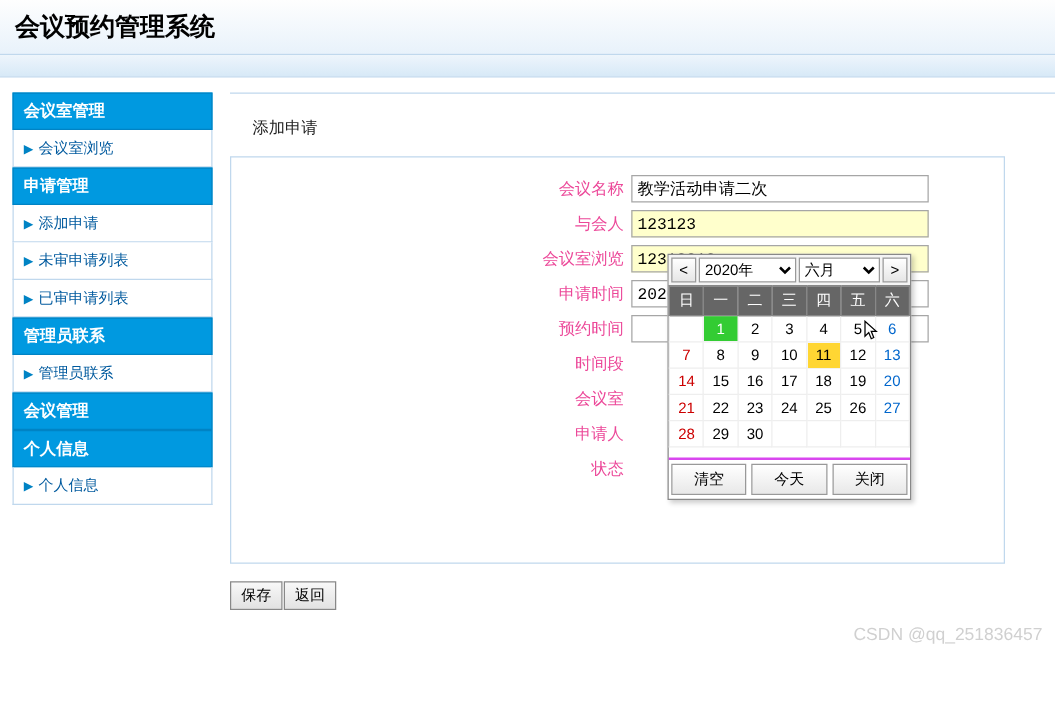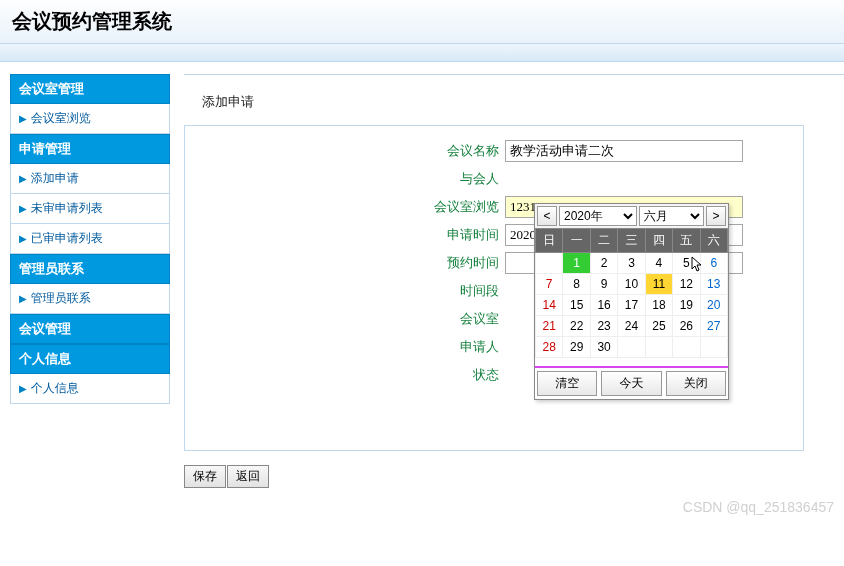"会议名称" .form-label { color: #15803d -> #ec4899 }
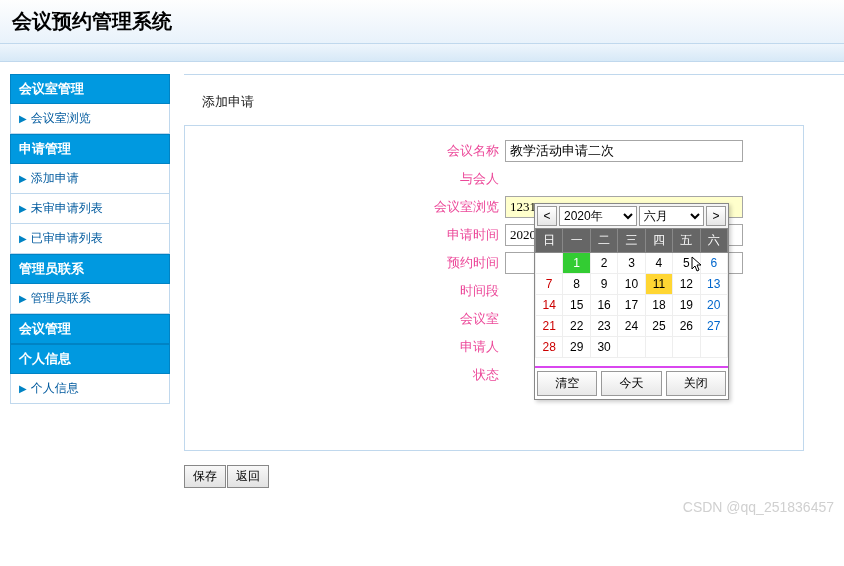"教学活动申请二次" .form-input { font-family: Liberation Serif, serif -> Liberation Mono, monospace }
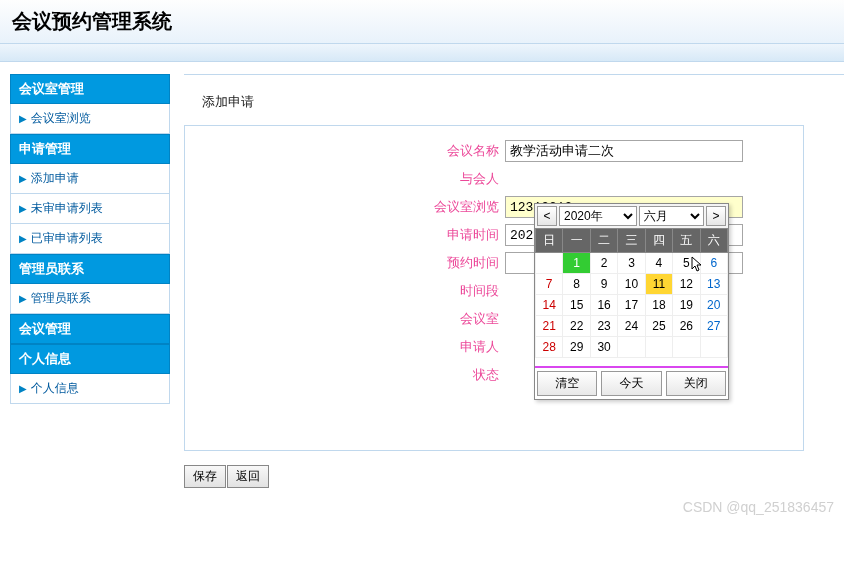"123123" input.form-input { html: none -> <input> }
